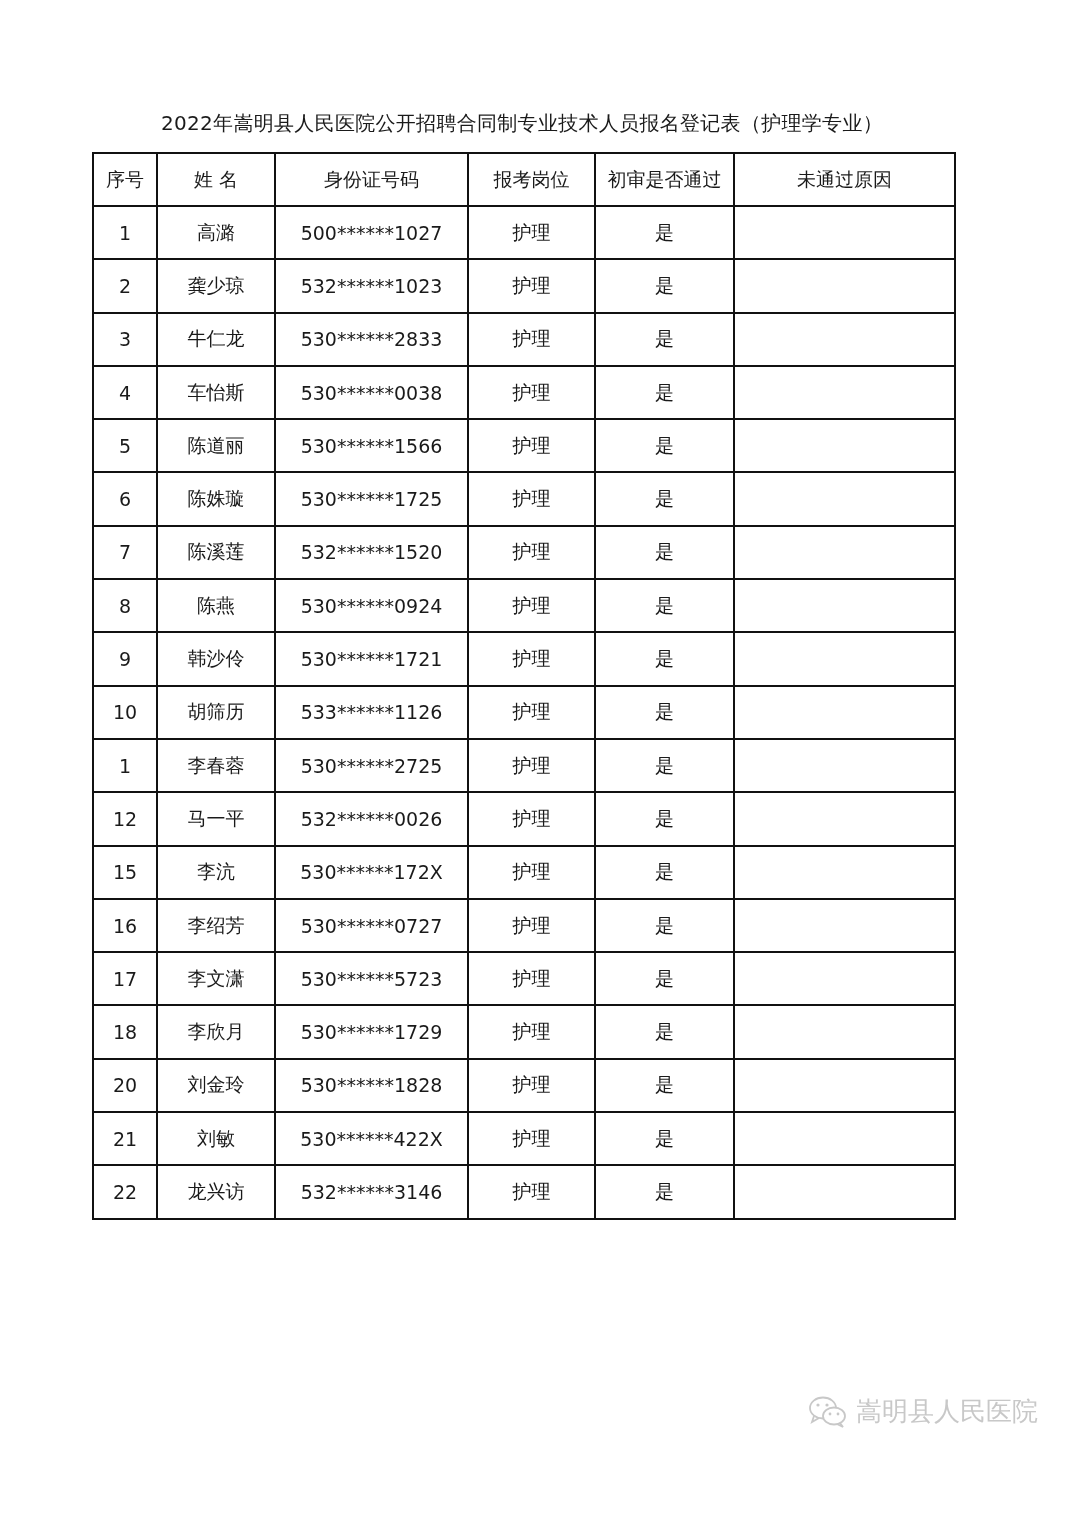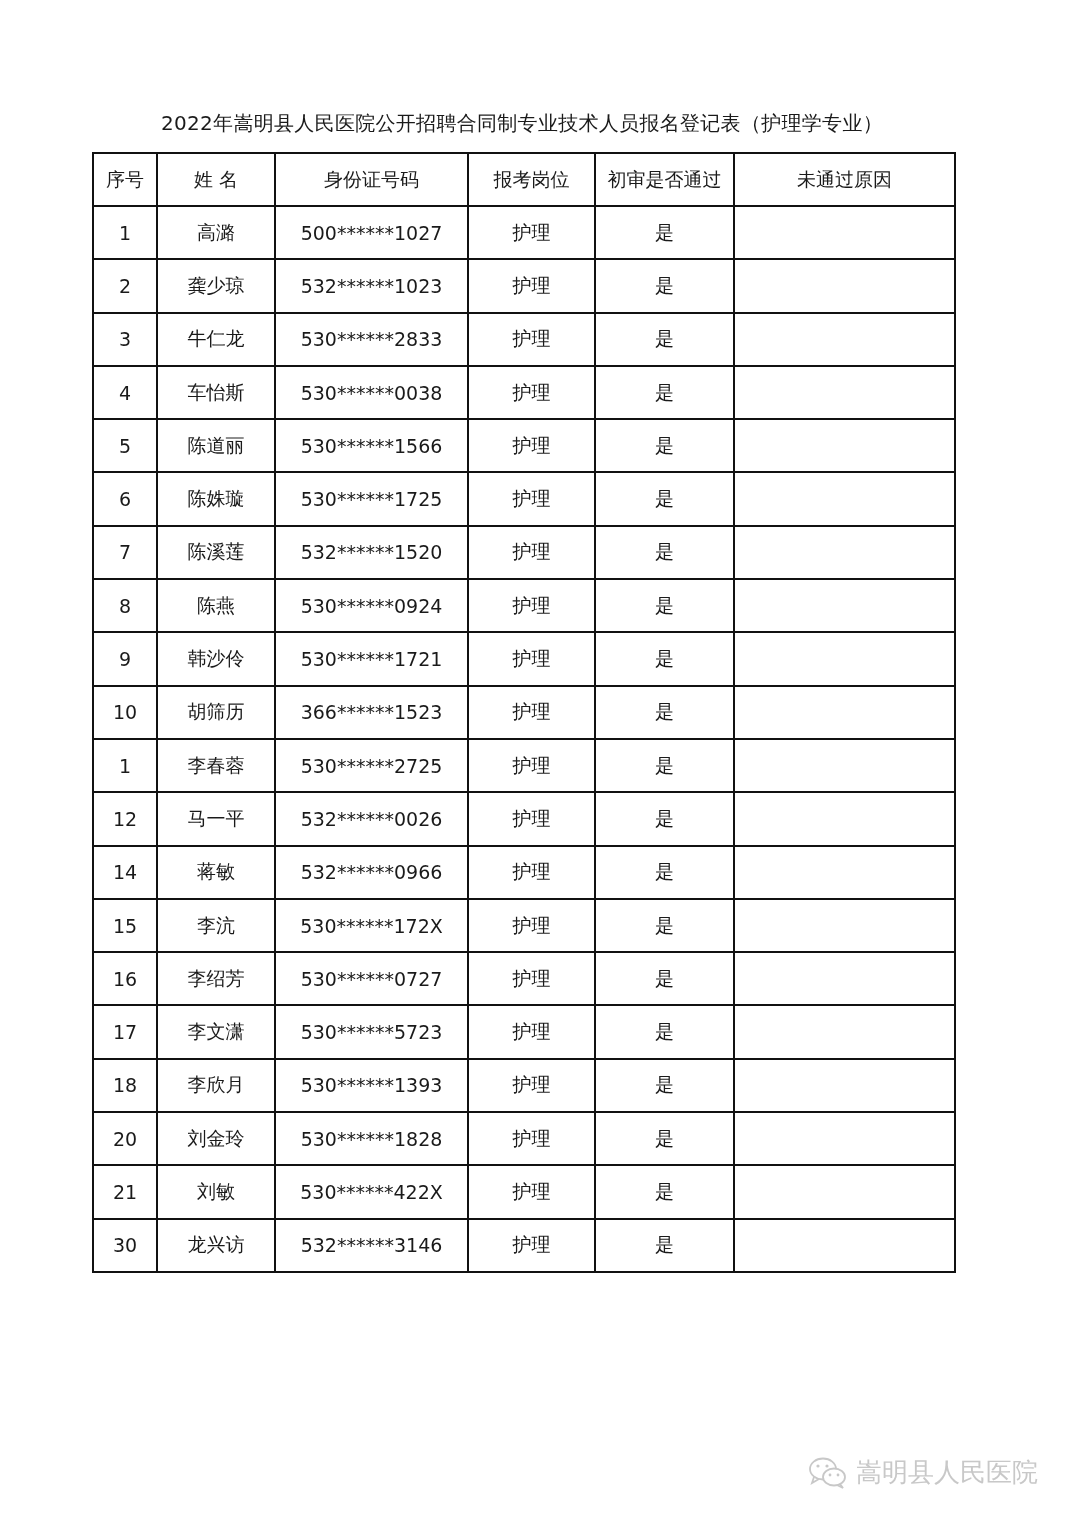"366******1523" td { text: 366******1523 -> 533******1126 }
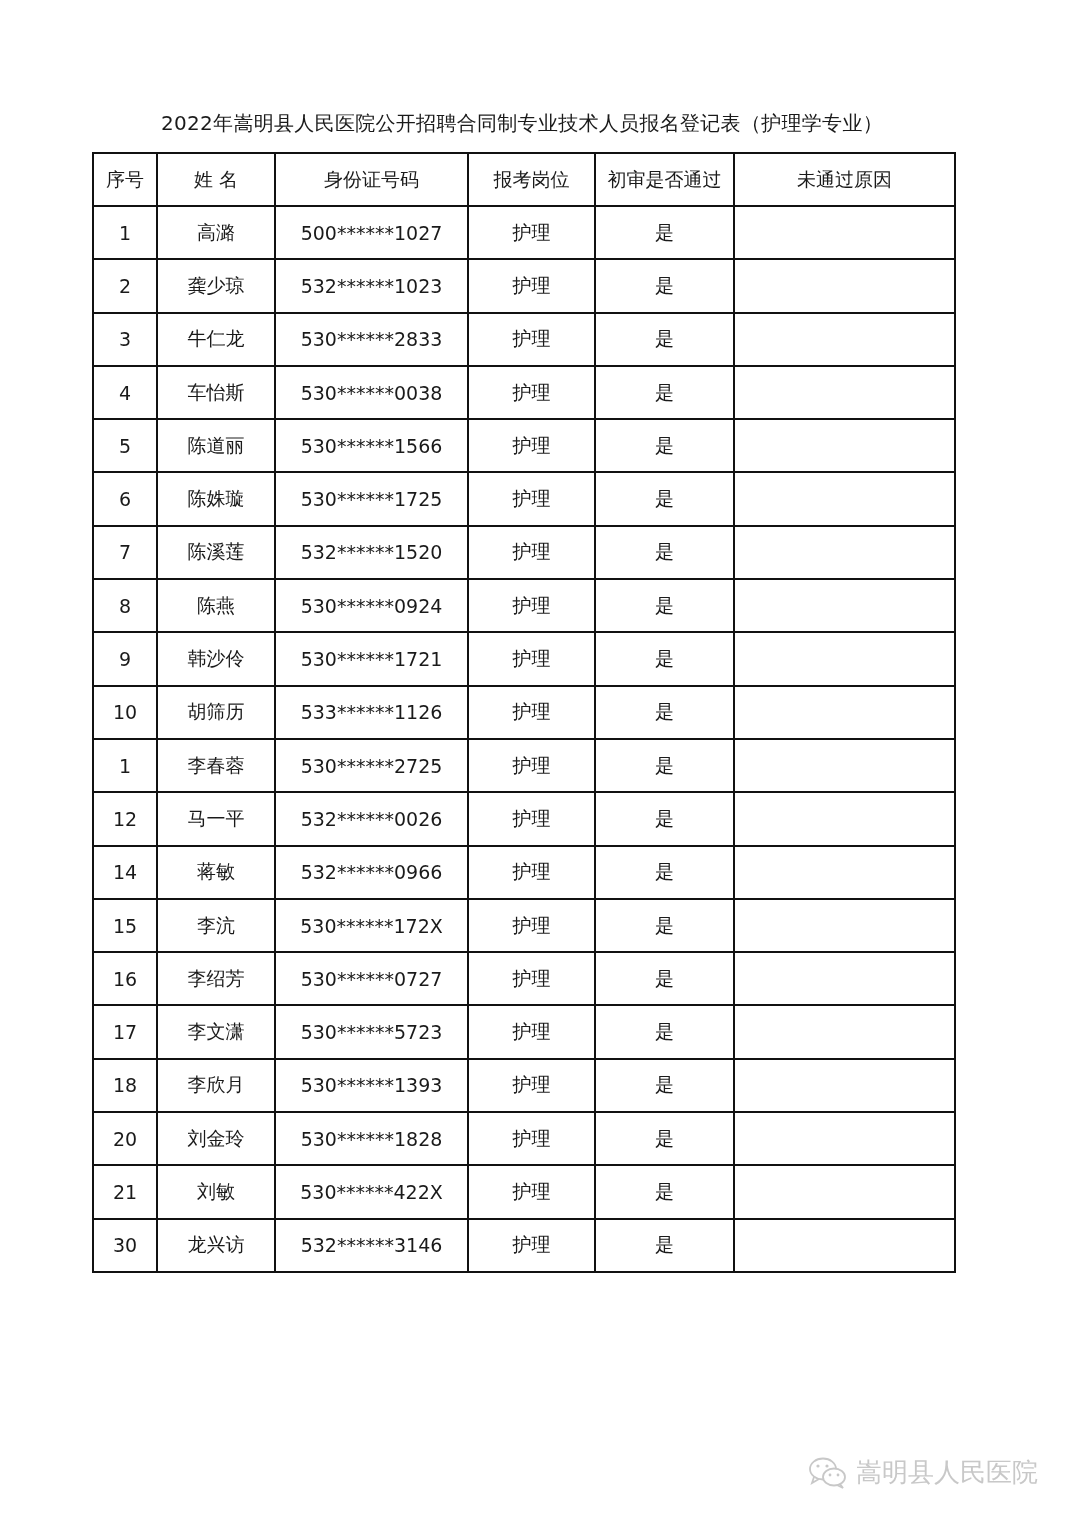"14" tr { html: <tr> <td>14</td> <td>蒋敏</td> <td>532******0966</td> <td>护理</td> <td>是</td> <td></td> </tr> -> none }
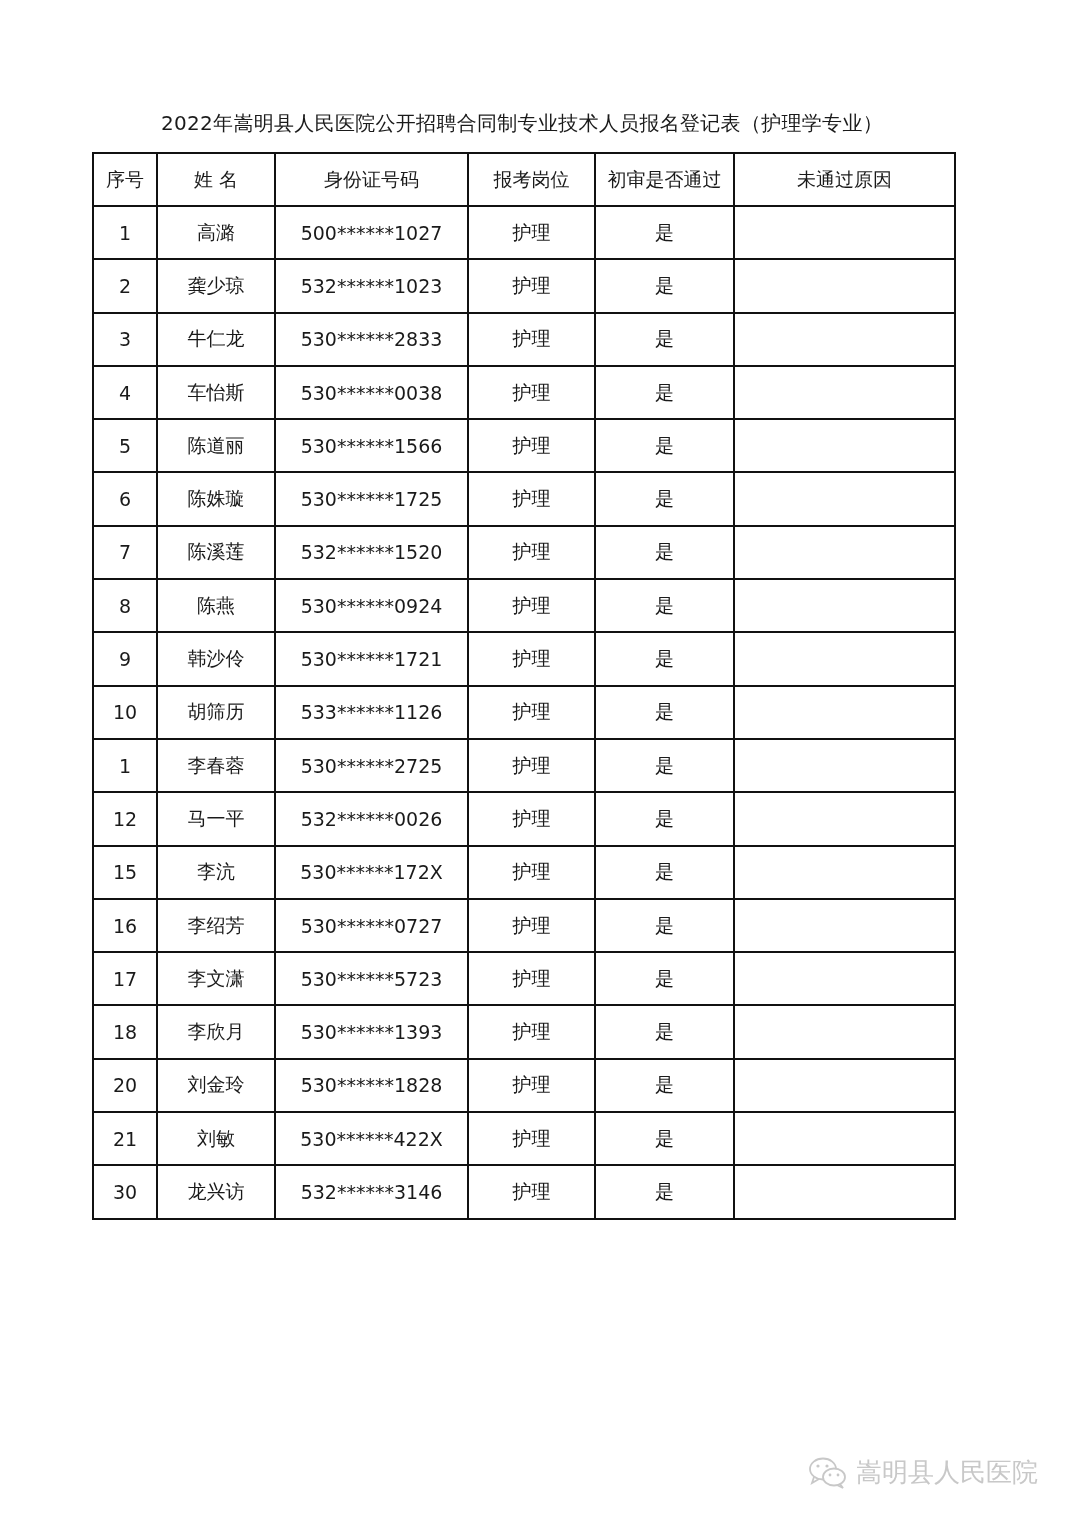"530******1393" td { text: 1393 -> 1729 }
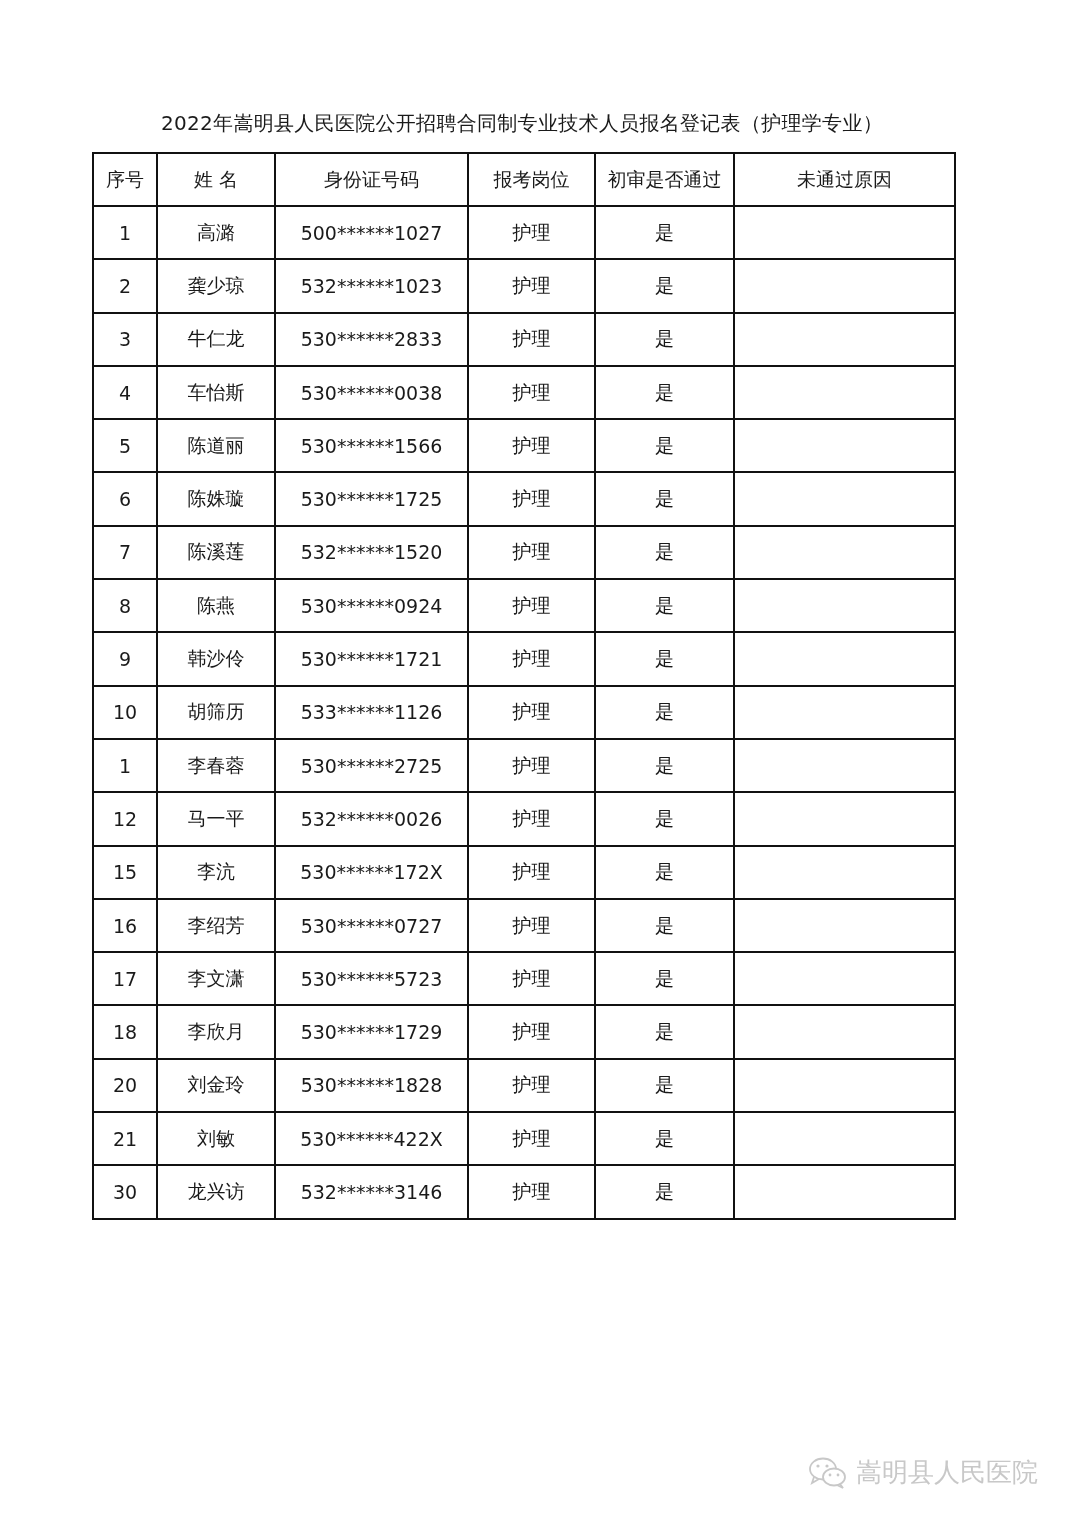"30" td { text: 30 -> 22 }
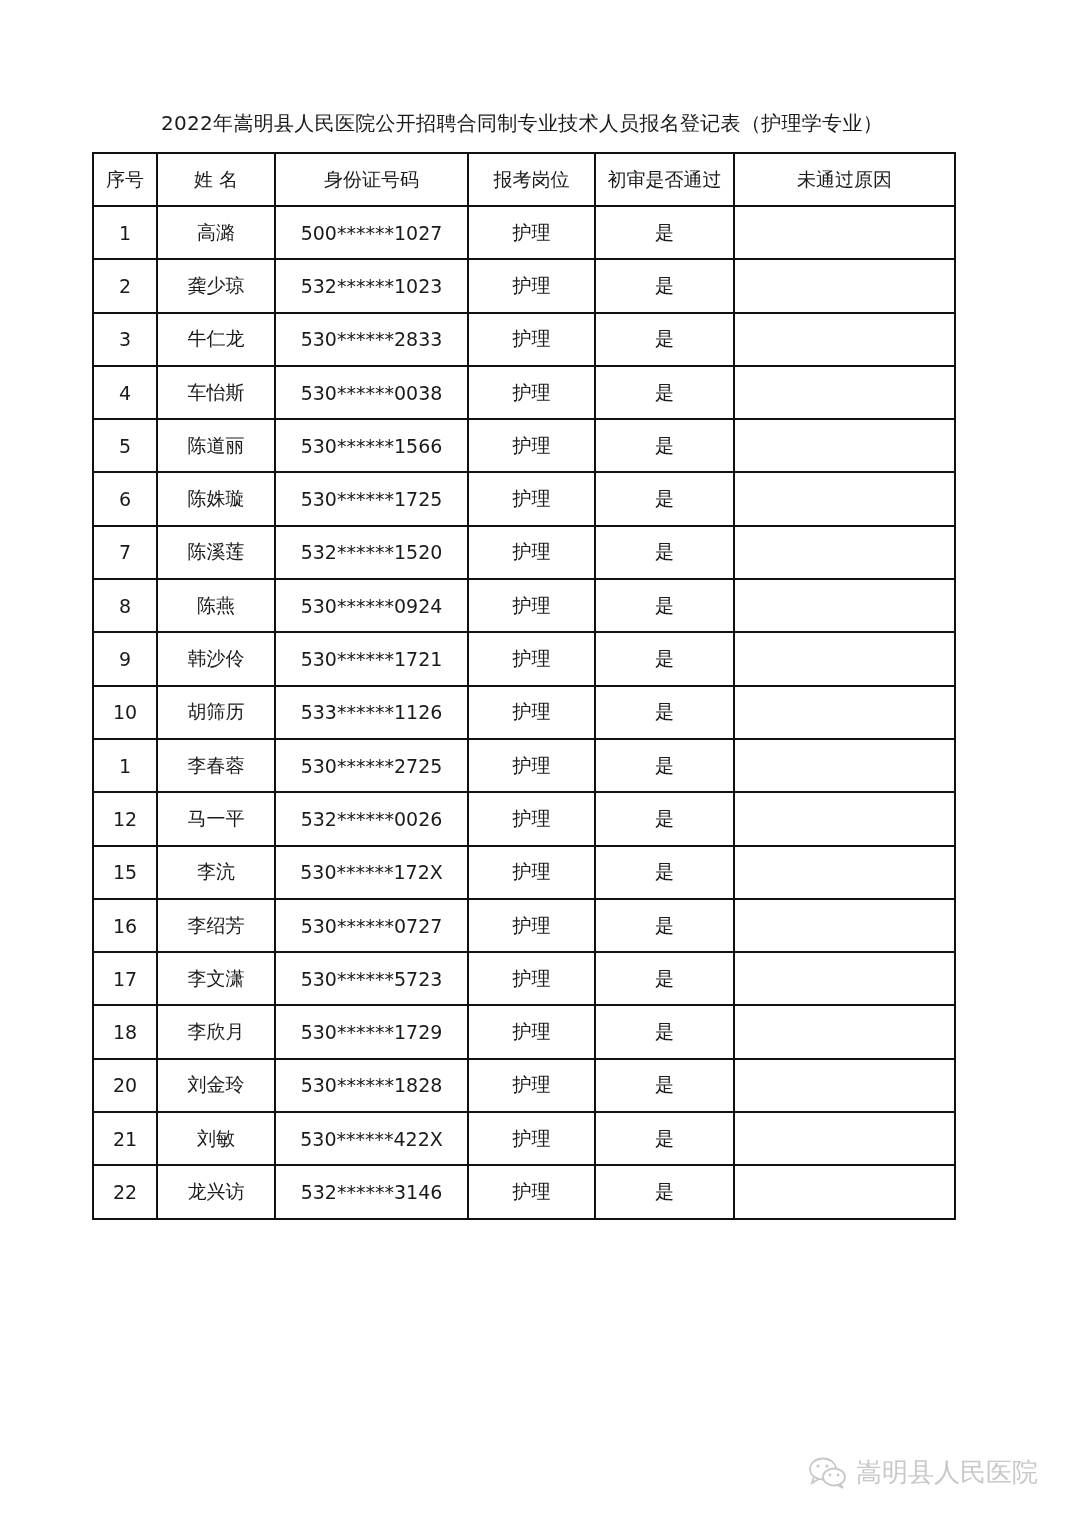"嵩明县人民医院" .watermark { top: 1455px -> 1394px }
